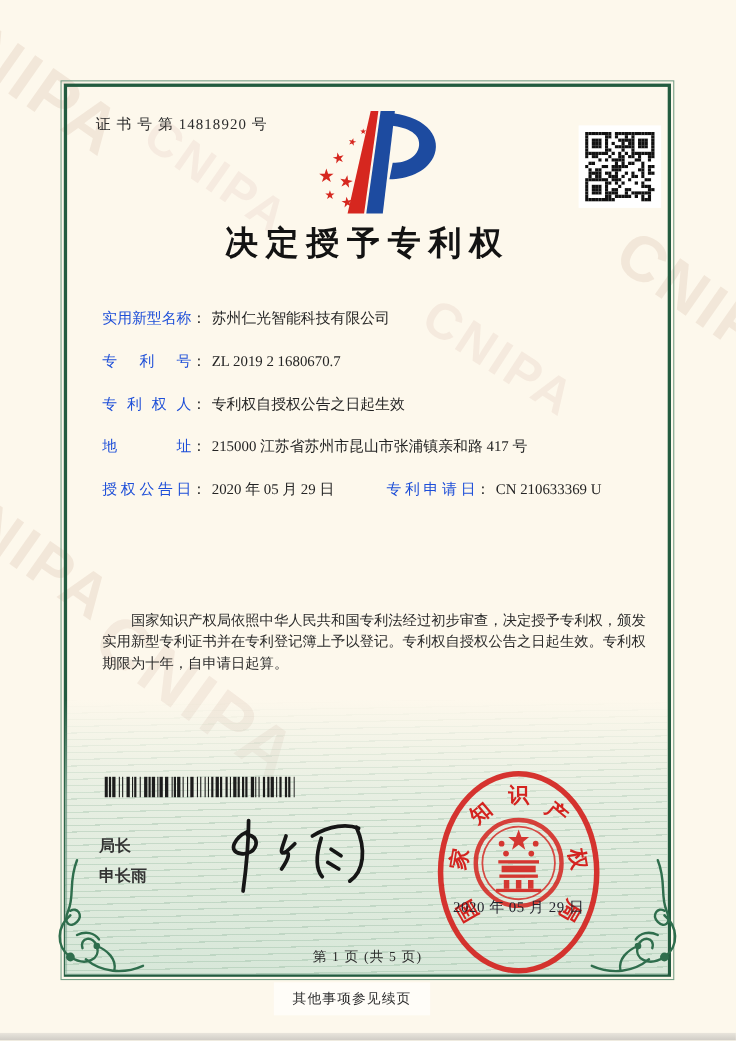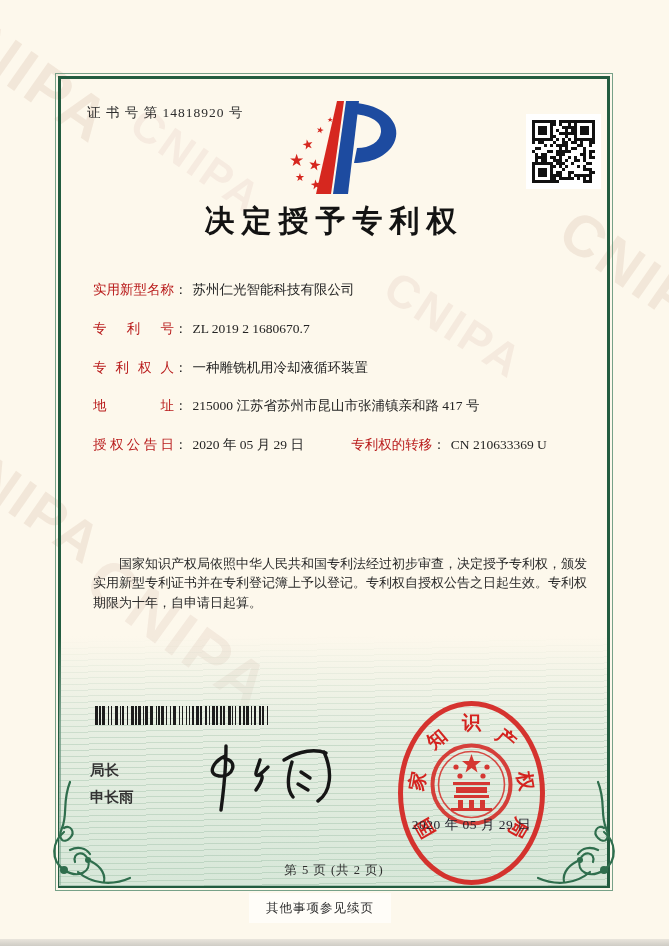"实用新型名称" .flabel { color: #b91c1c -> #1d4ed8 }
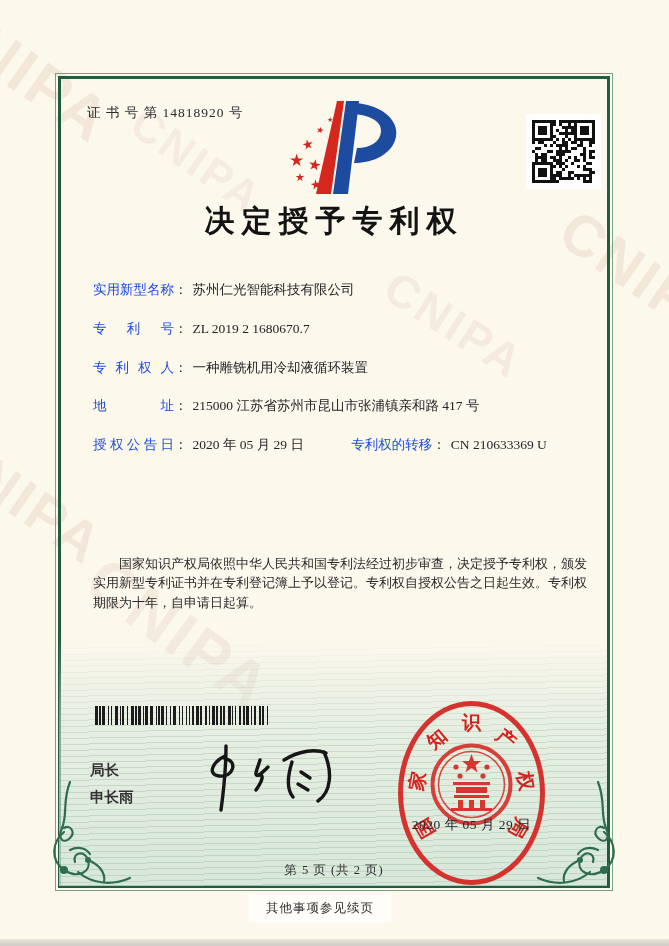"一种雕铣机用冷却液循环装置" span.fvalue { text: 一种雕铣机用冷却液循环装置 -> 专利权自授权公告之日起生效 }
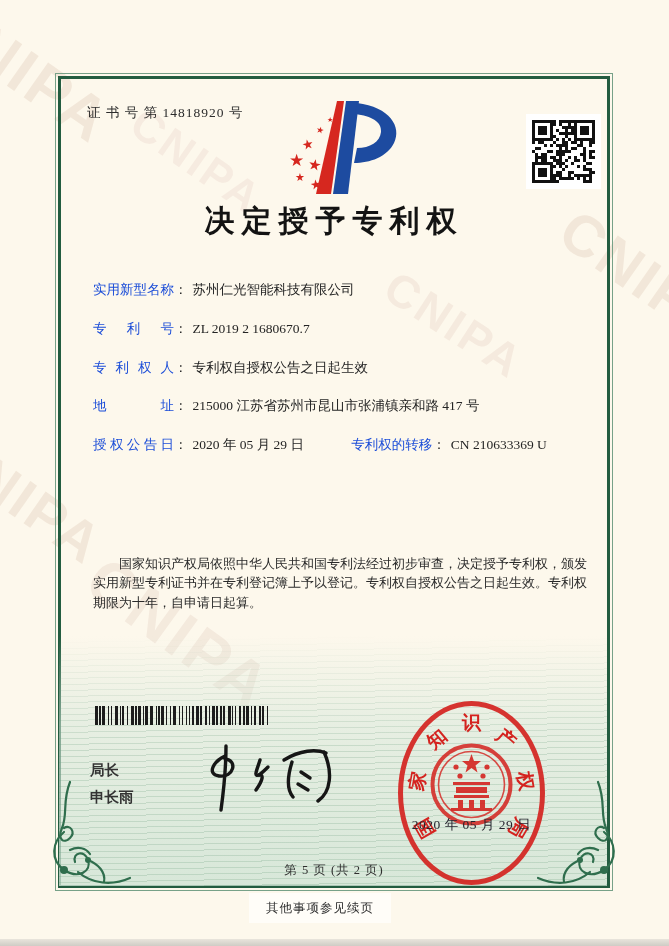"专利权的转移" span.flabel { text: 权的转移 -> 申请日 }
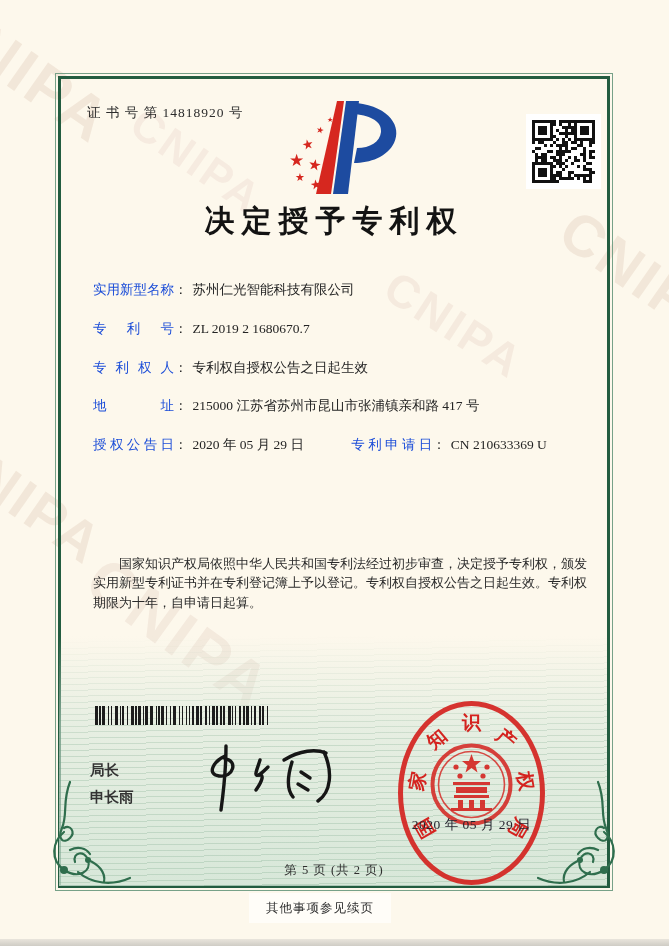"第 5 页 (共 2" div.page-info { text: 5 页 (共 2 -> 1 页 (共 5 }
